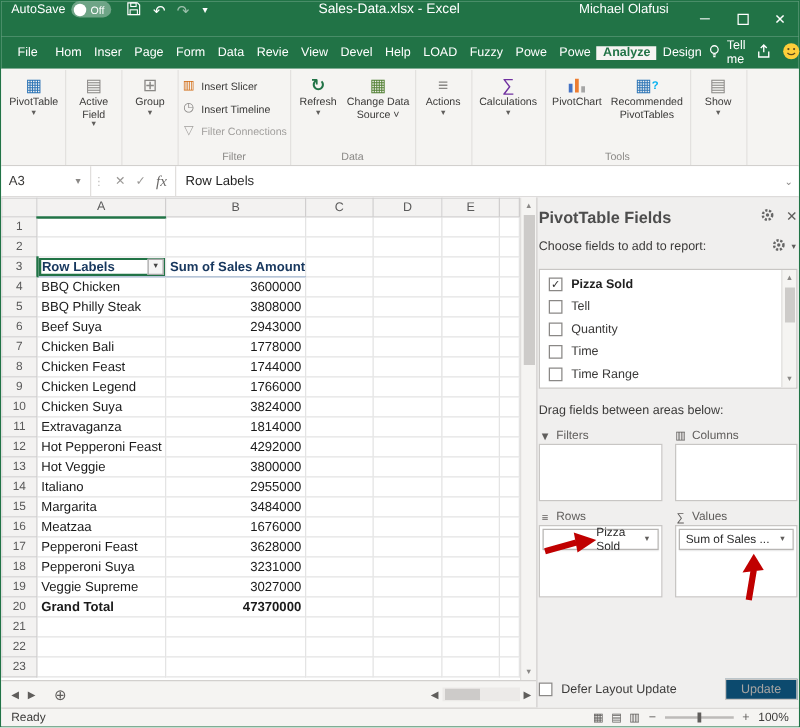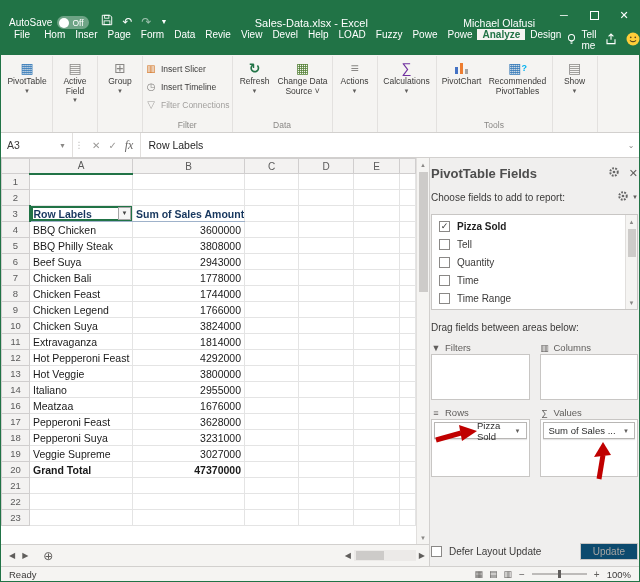"AutoSave" .titlebar { align-items: flex-end -> flex-start }
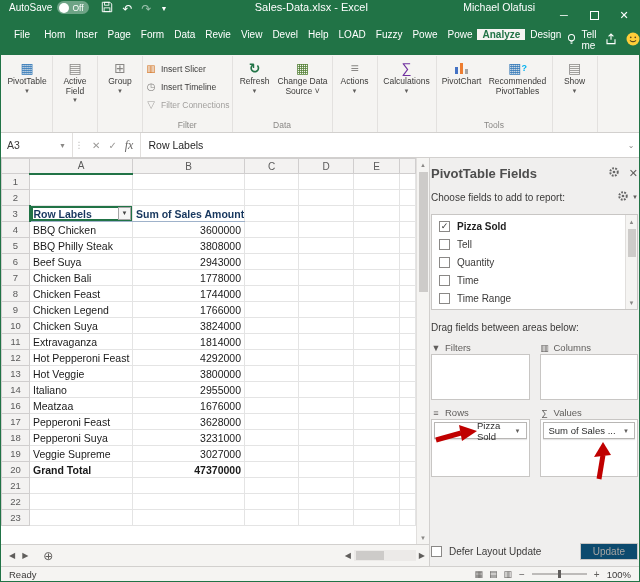"File" .tabrow { align-items: flex-start -> center }
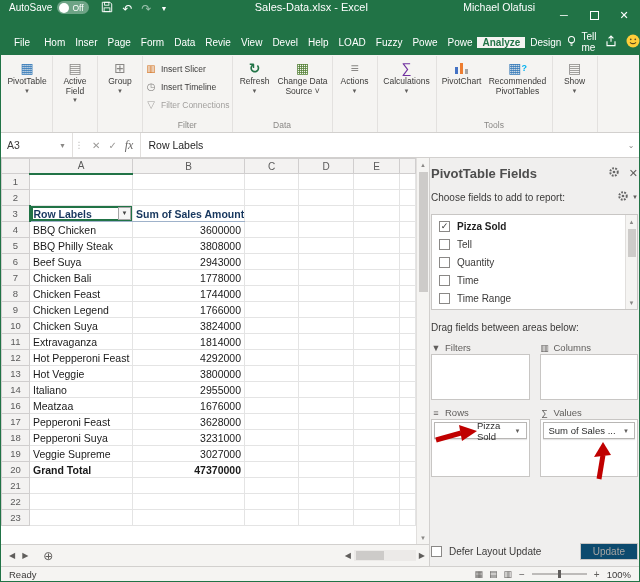"15" tr { html: none -> <tr> <th>15</th> <td>Margarita</td> <td>3484000</td> <td></td> <td></td> <td></td> <td></td> </tr> }
